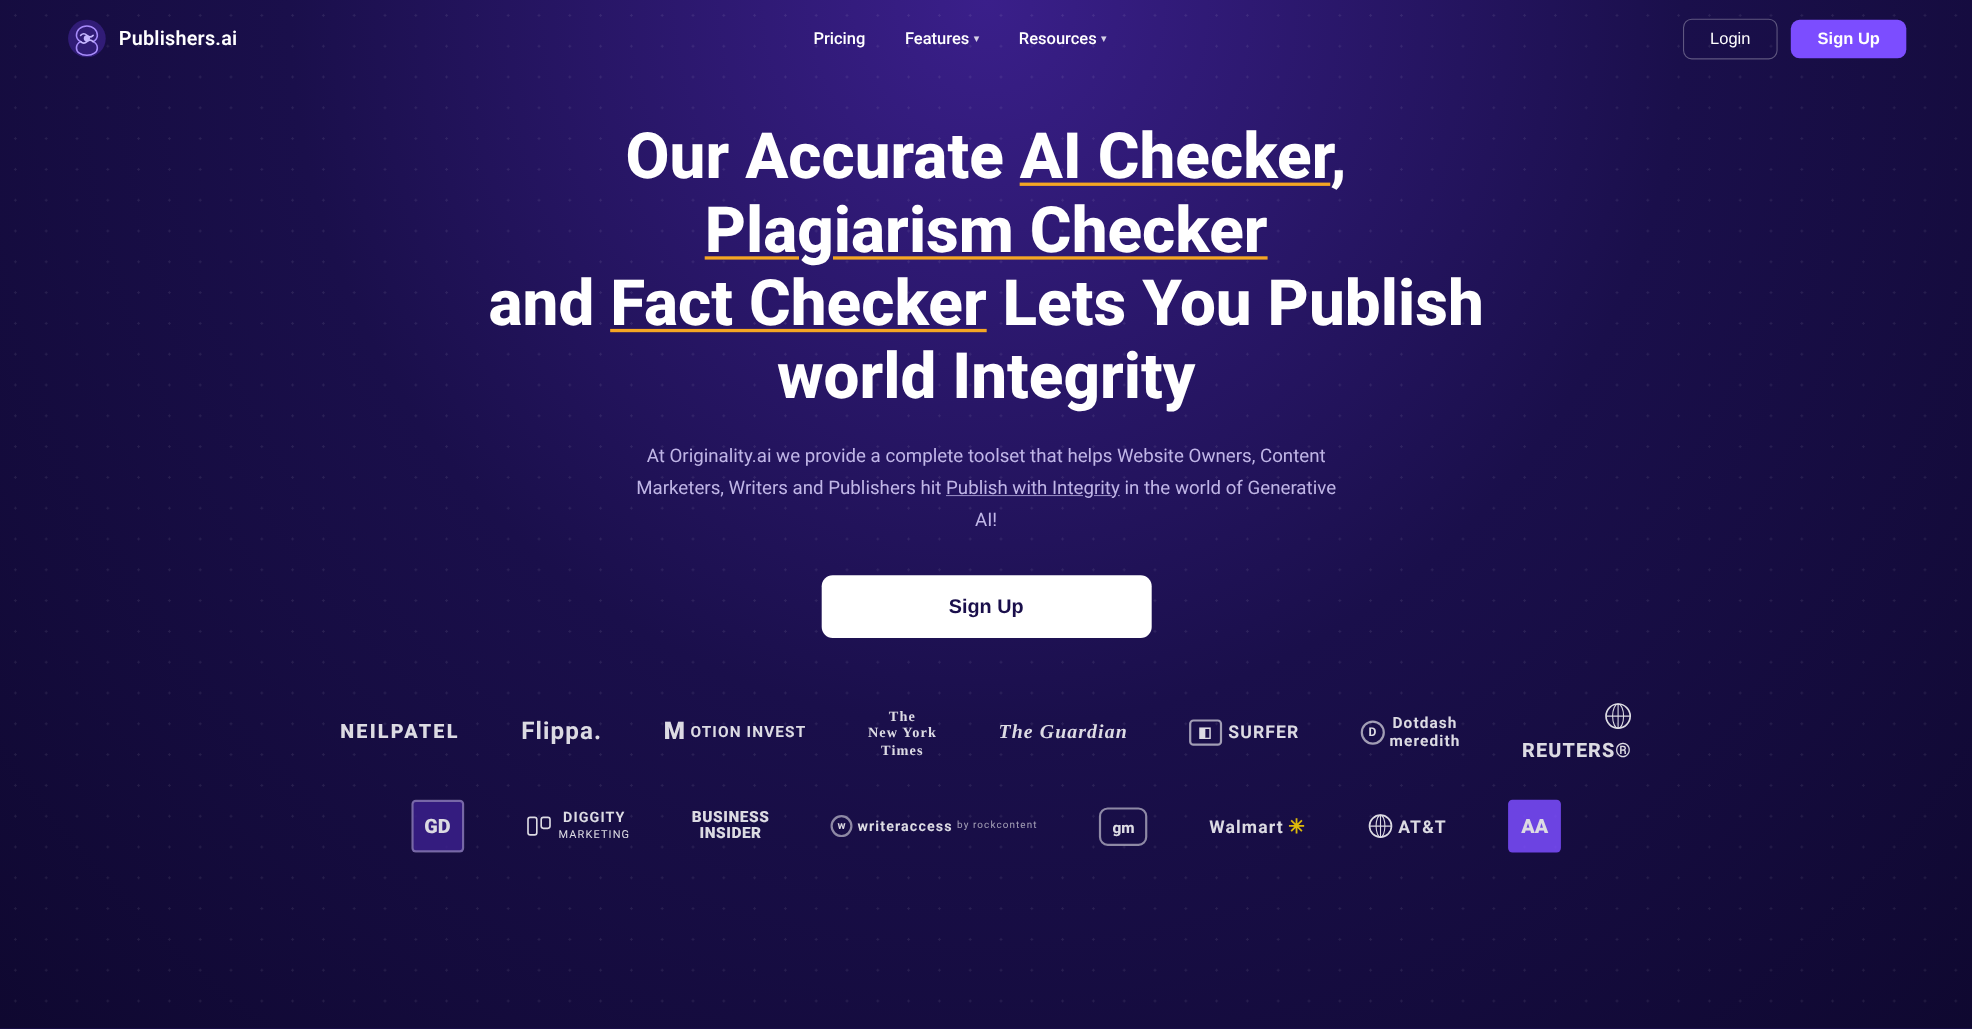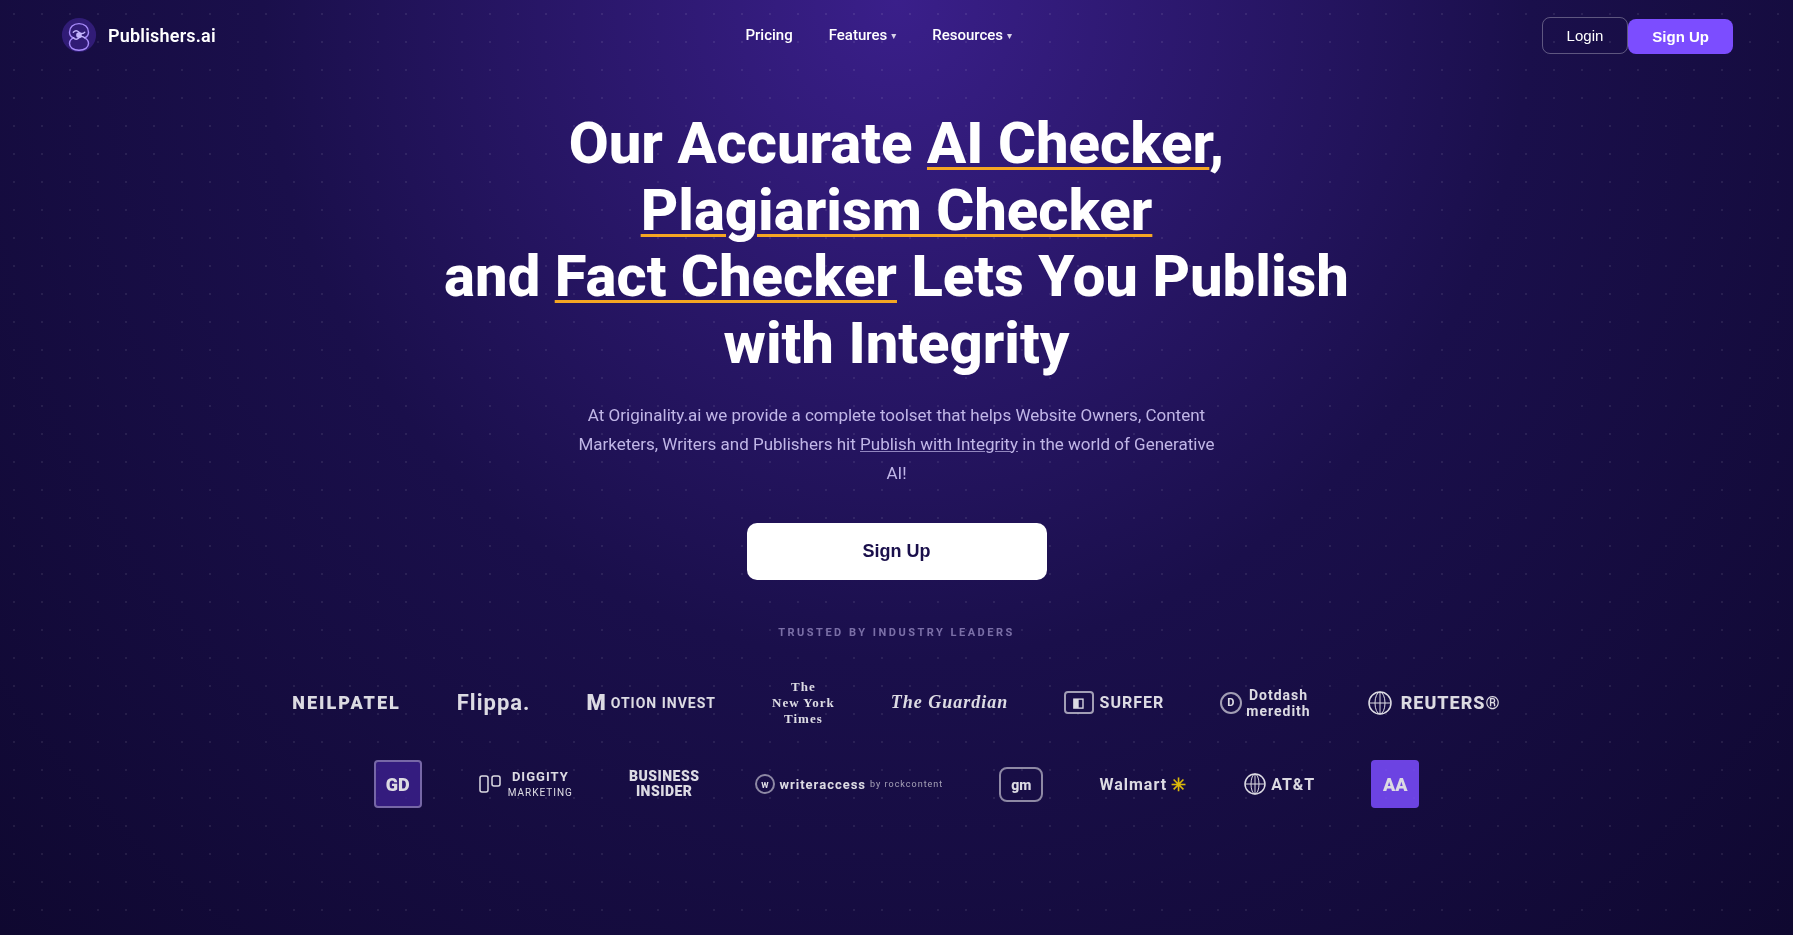"Login" .nav-actions { align-items: flex-end -> center; gap: none -> 12px }
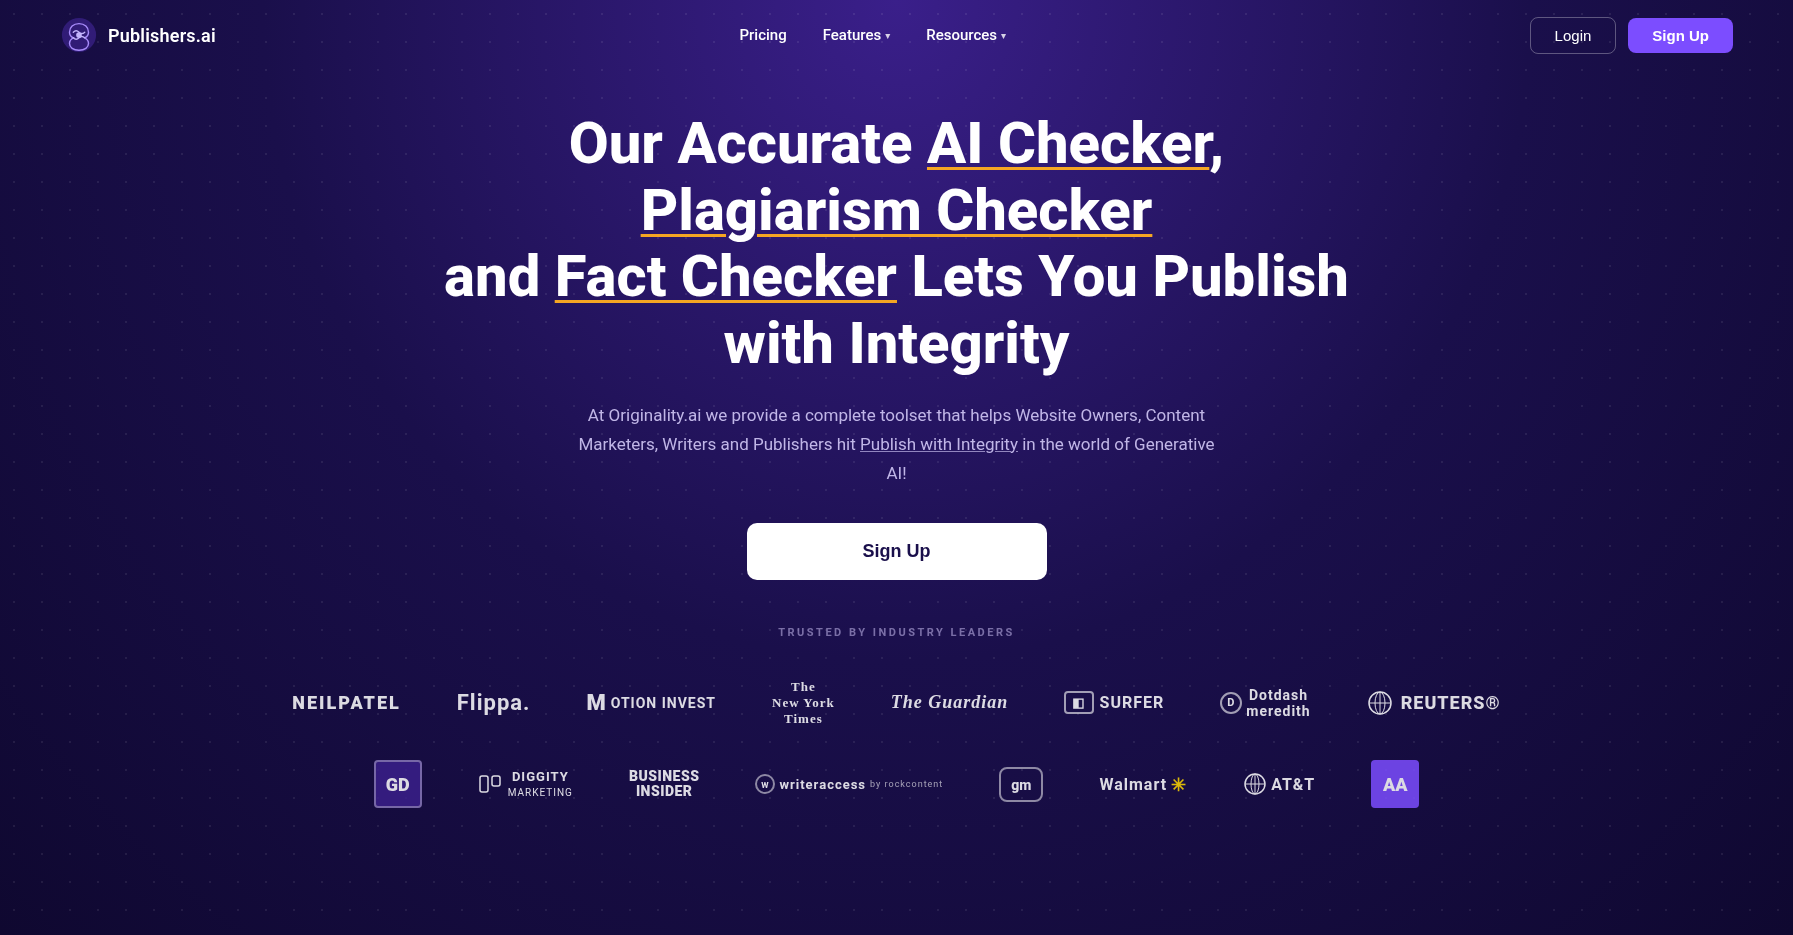"Lets You Publish with Integrity" span { text: with -> world }
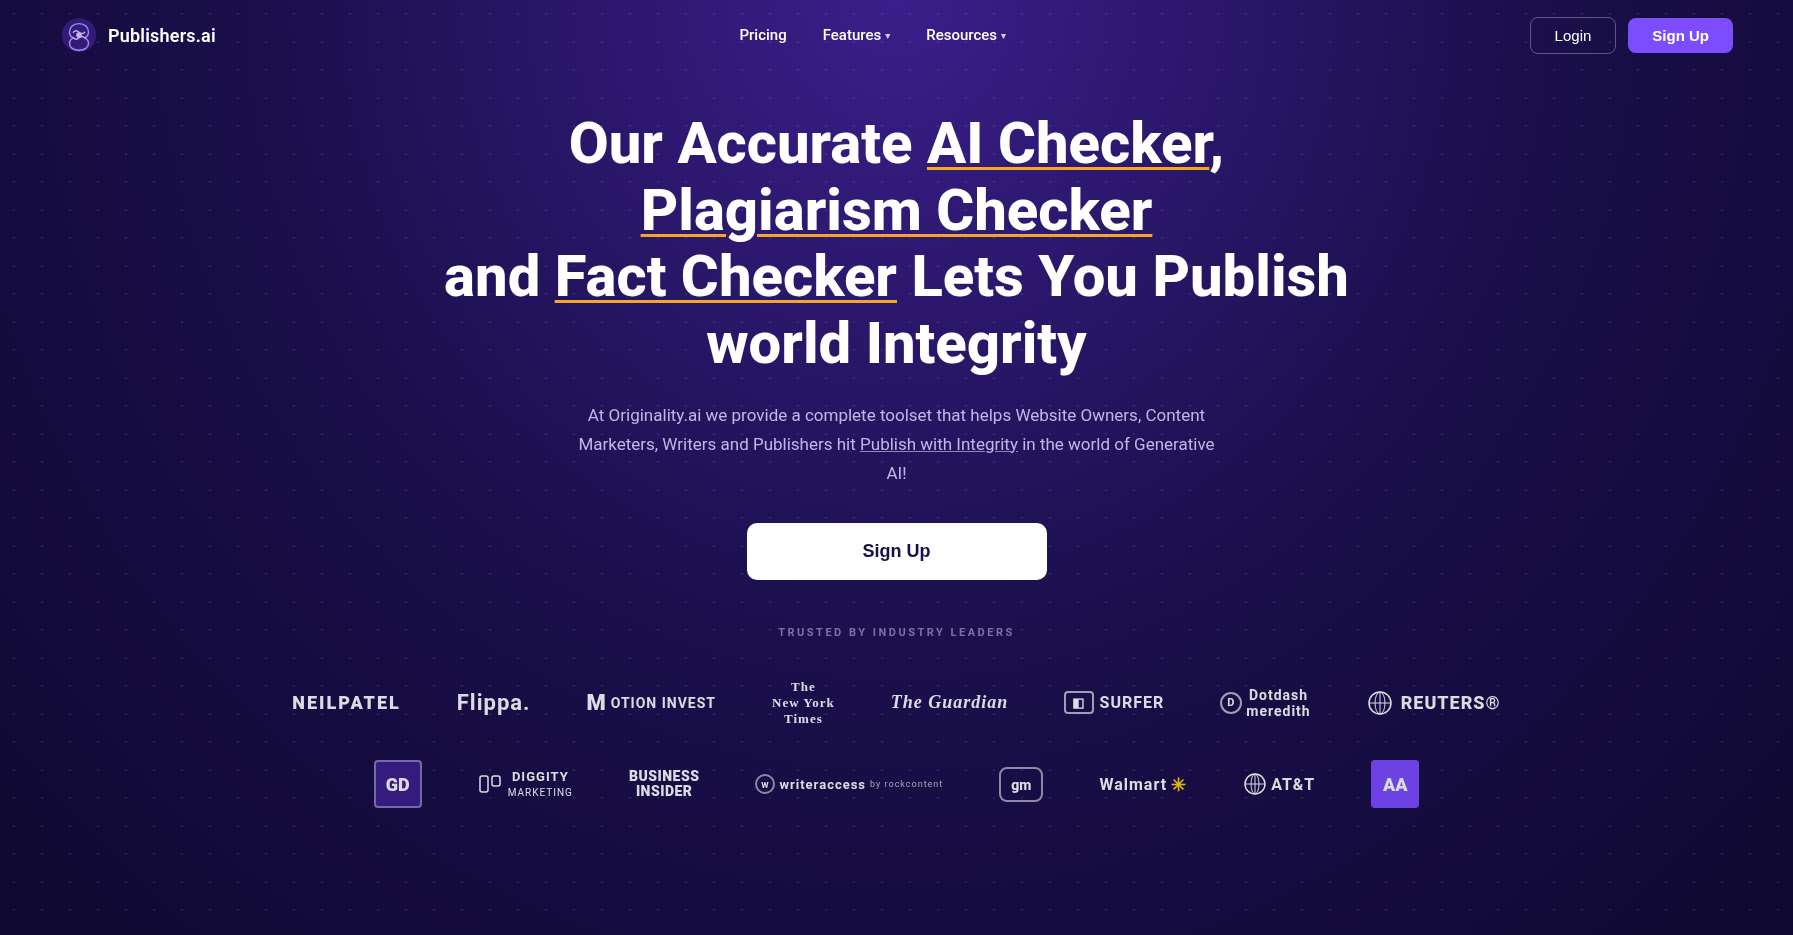"TRUSTED BY INDUSTRY LEADERS" div.trusted-label { html: <div>TRUSTED BY INDUSTRY LEADERS</div> -> none }
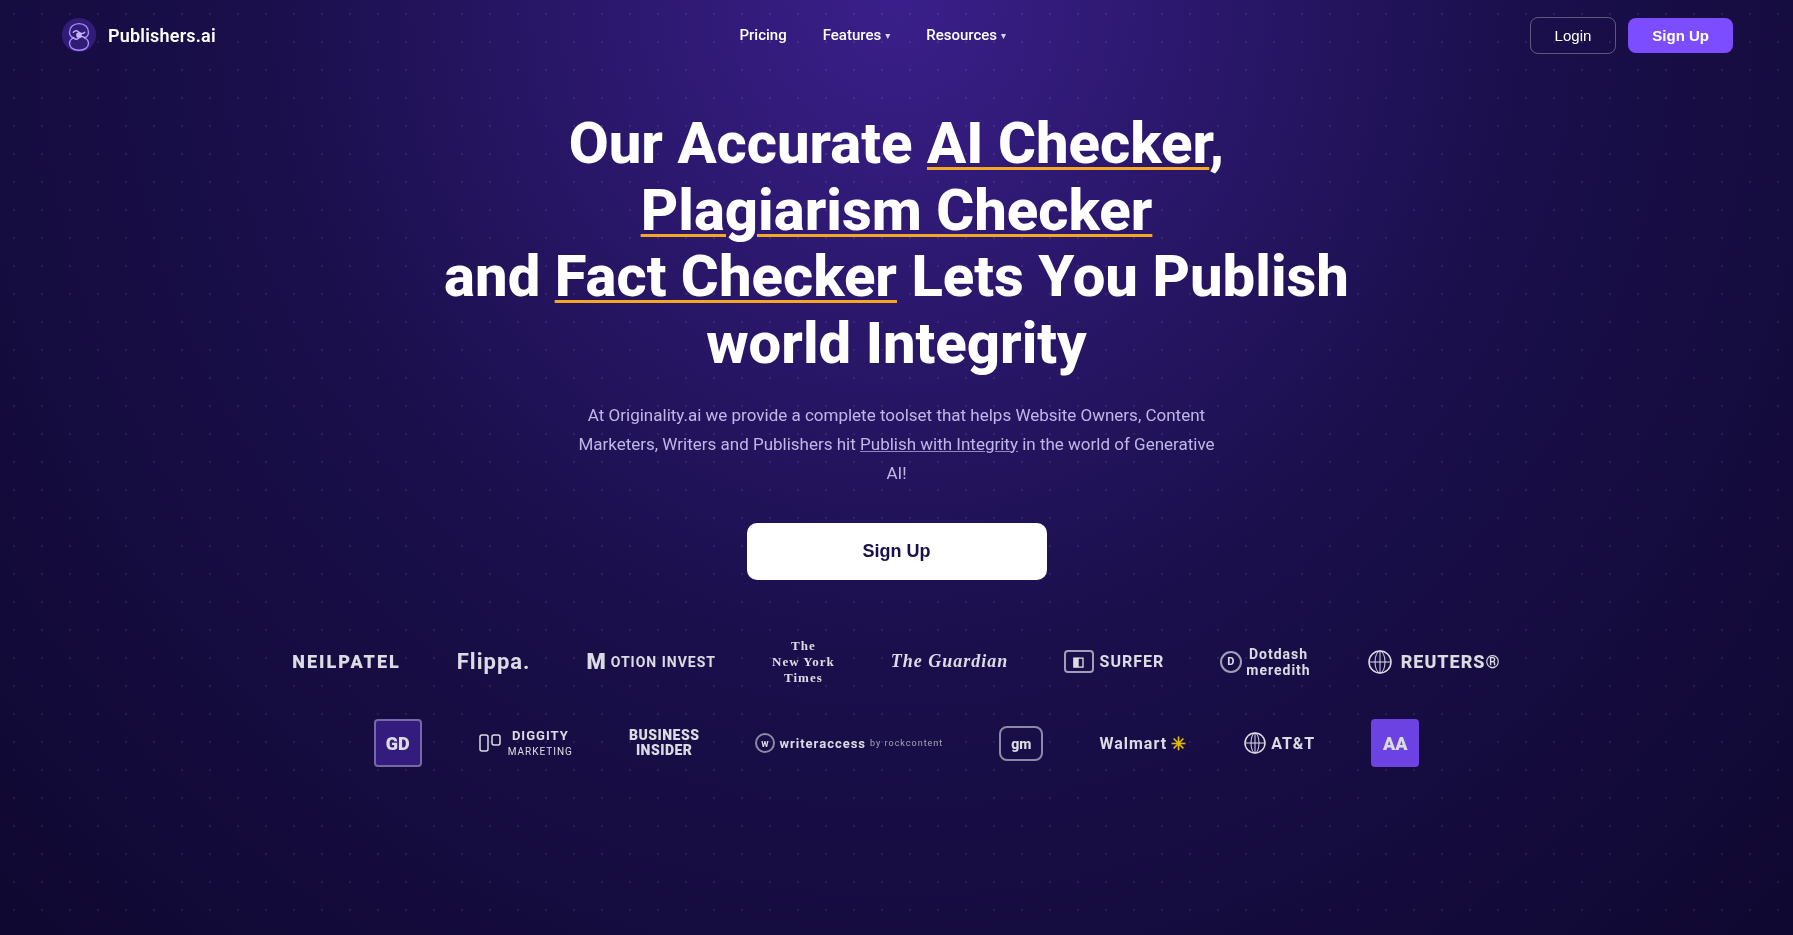"REUTERS®" span.logo-text-brand { align-items: center -> flex-end; flex-direction: none -> column }
